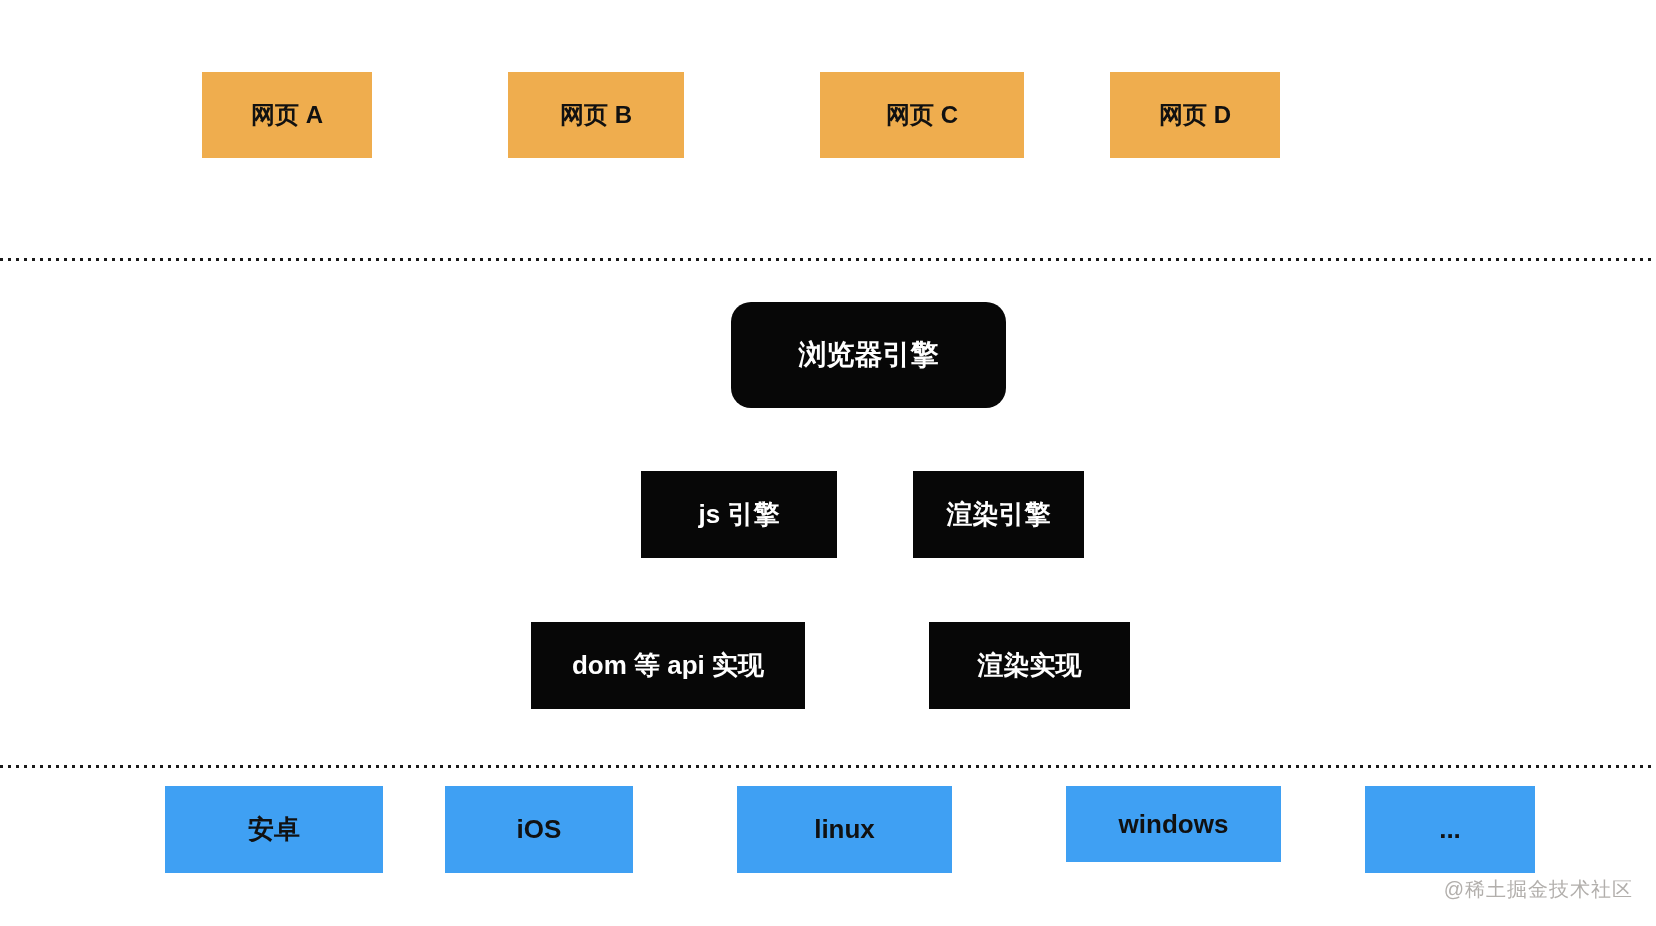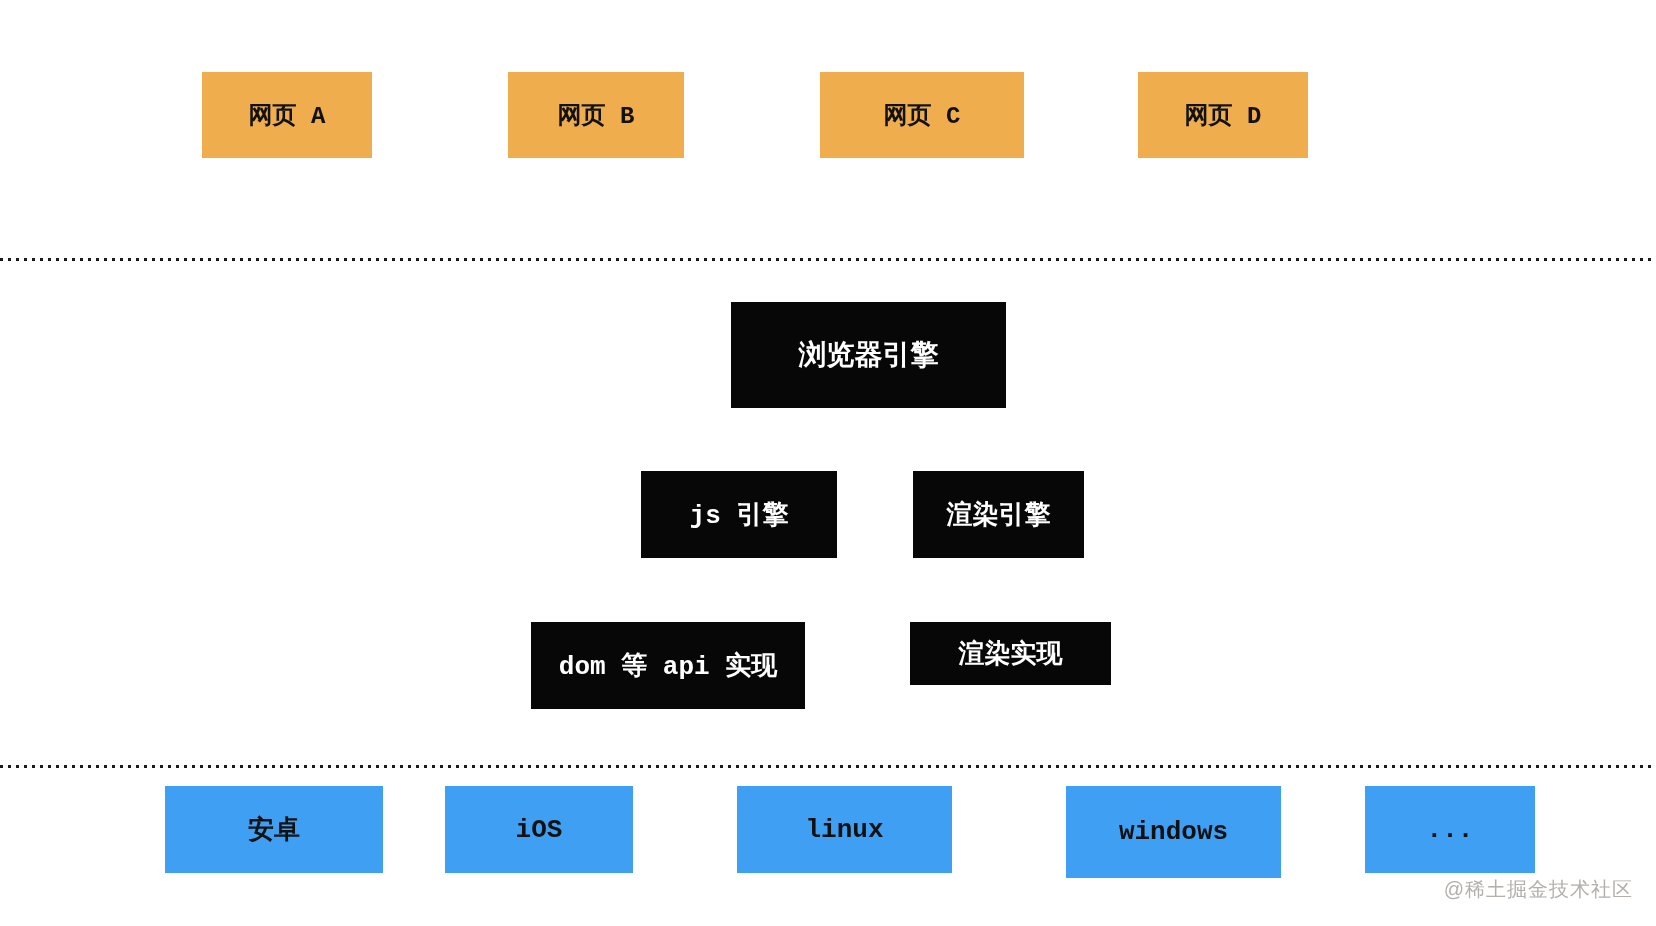"网页 A" .box { font-family: Liberation Mono, monospace -> none }
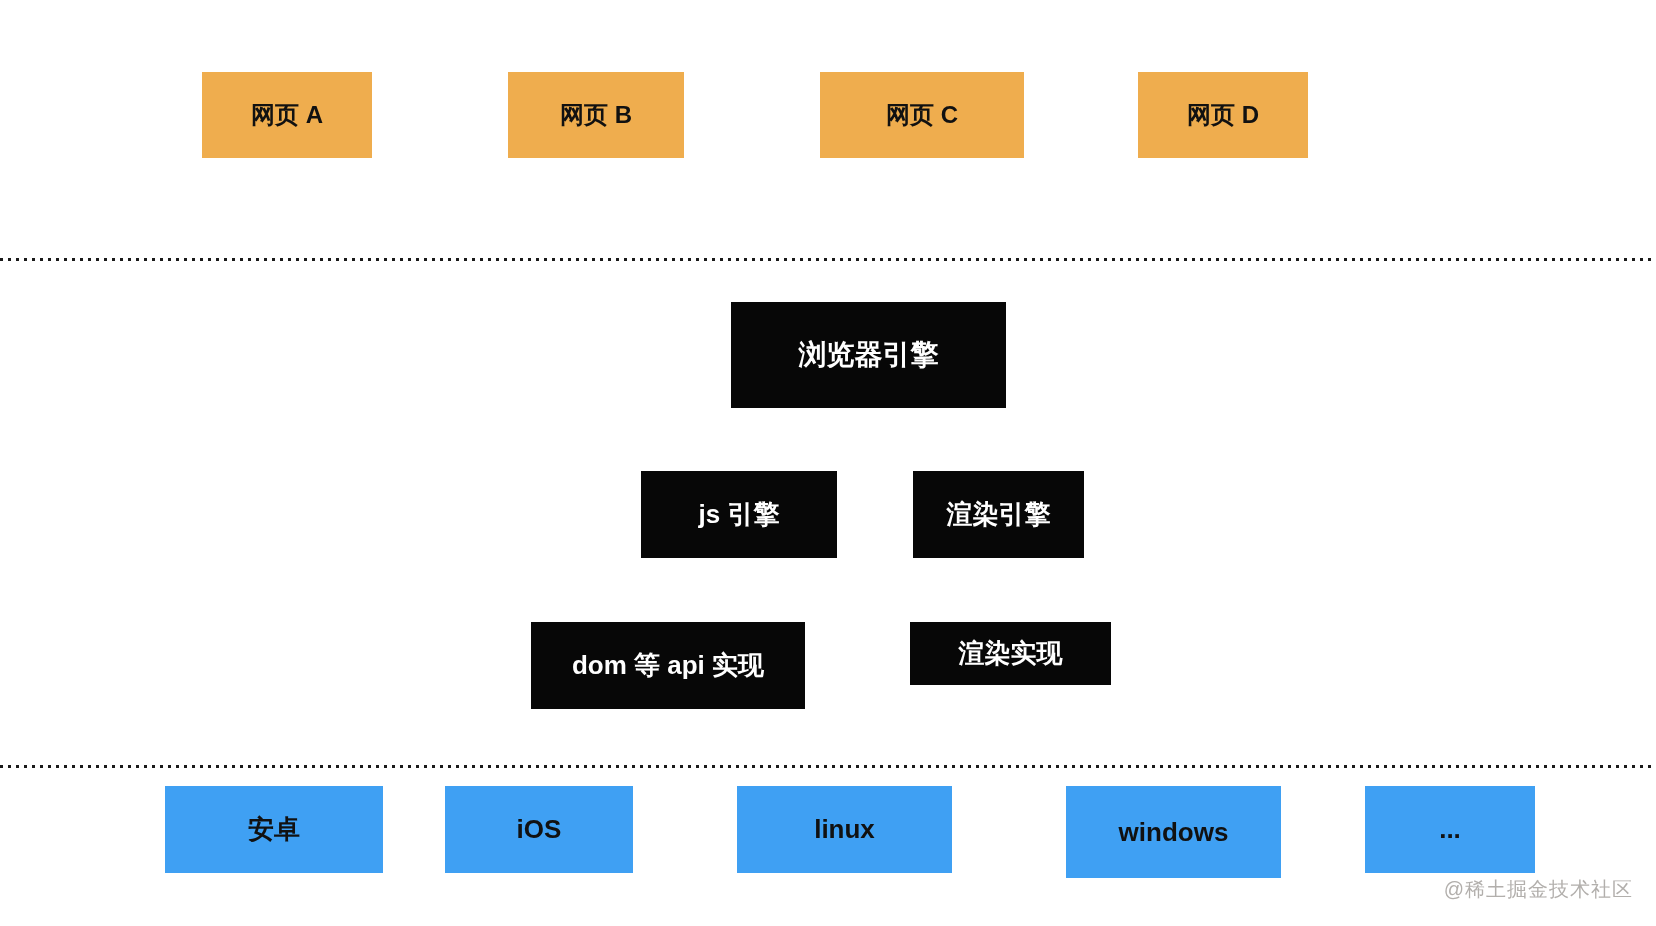"网页 D" div.box { margin-left: 28px -> none }
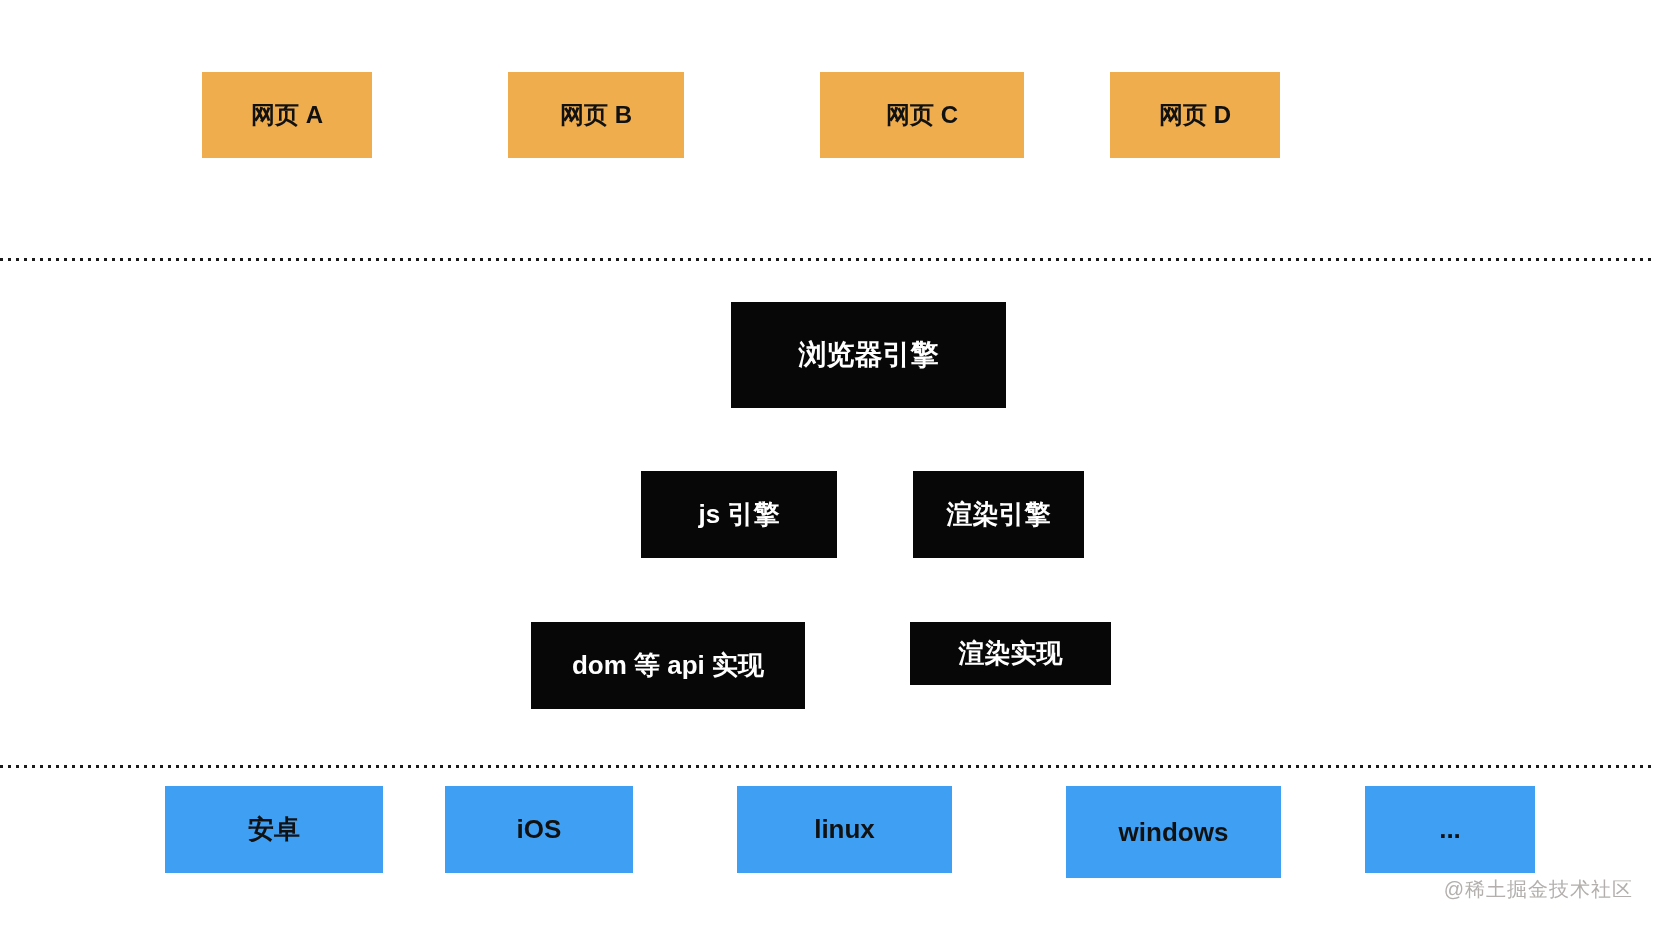"浏览器引擎" .black.big { border-radius: none -> 20px }
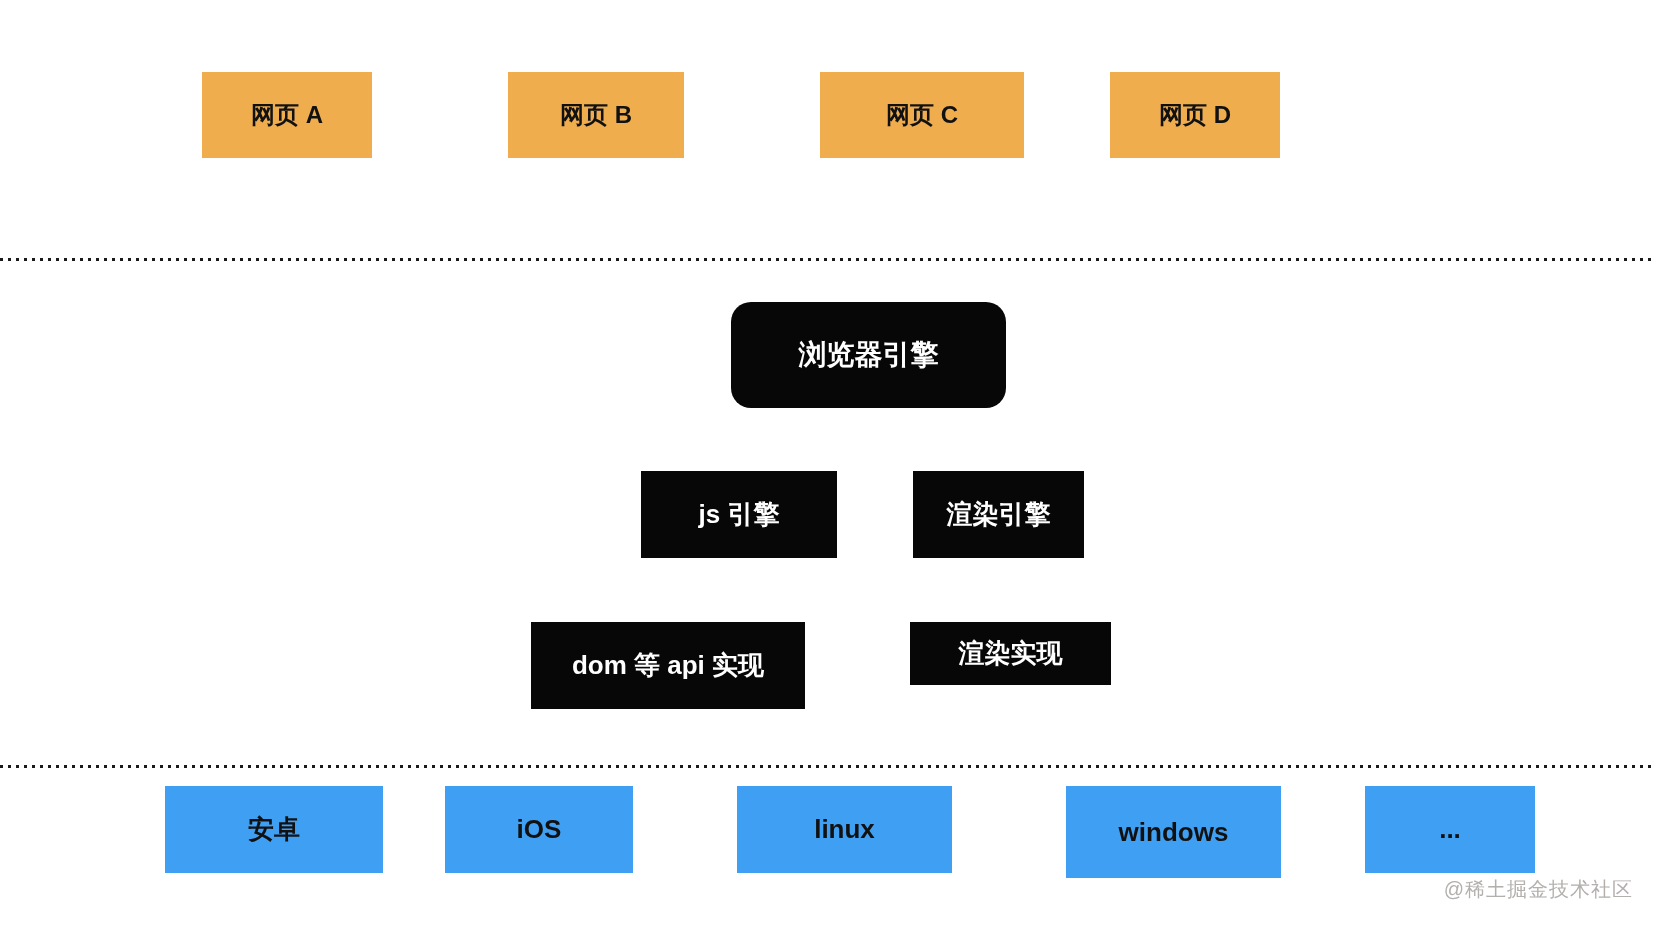"渲染实现" div.box { height: 63px -> 87px; left: 910px -> 929px }
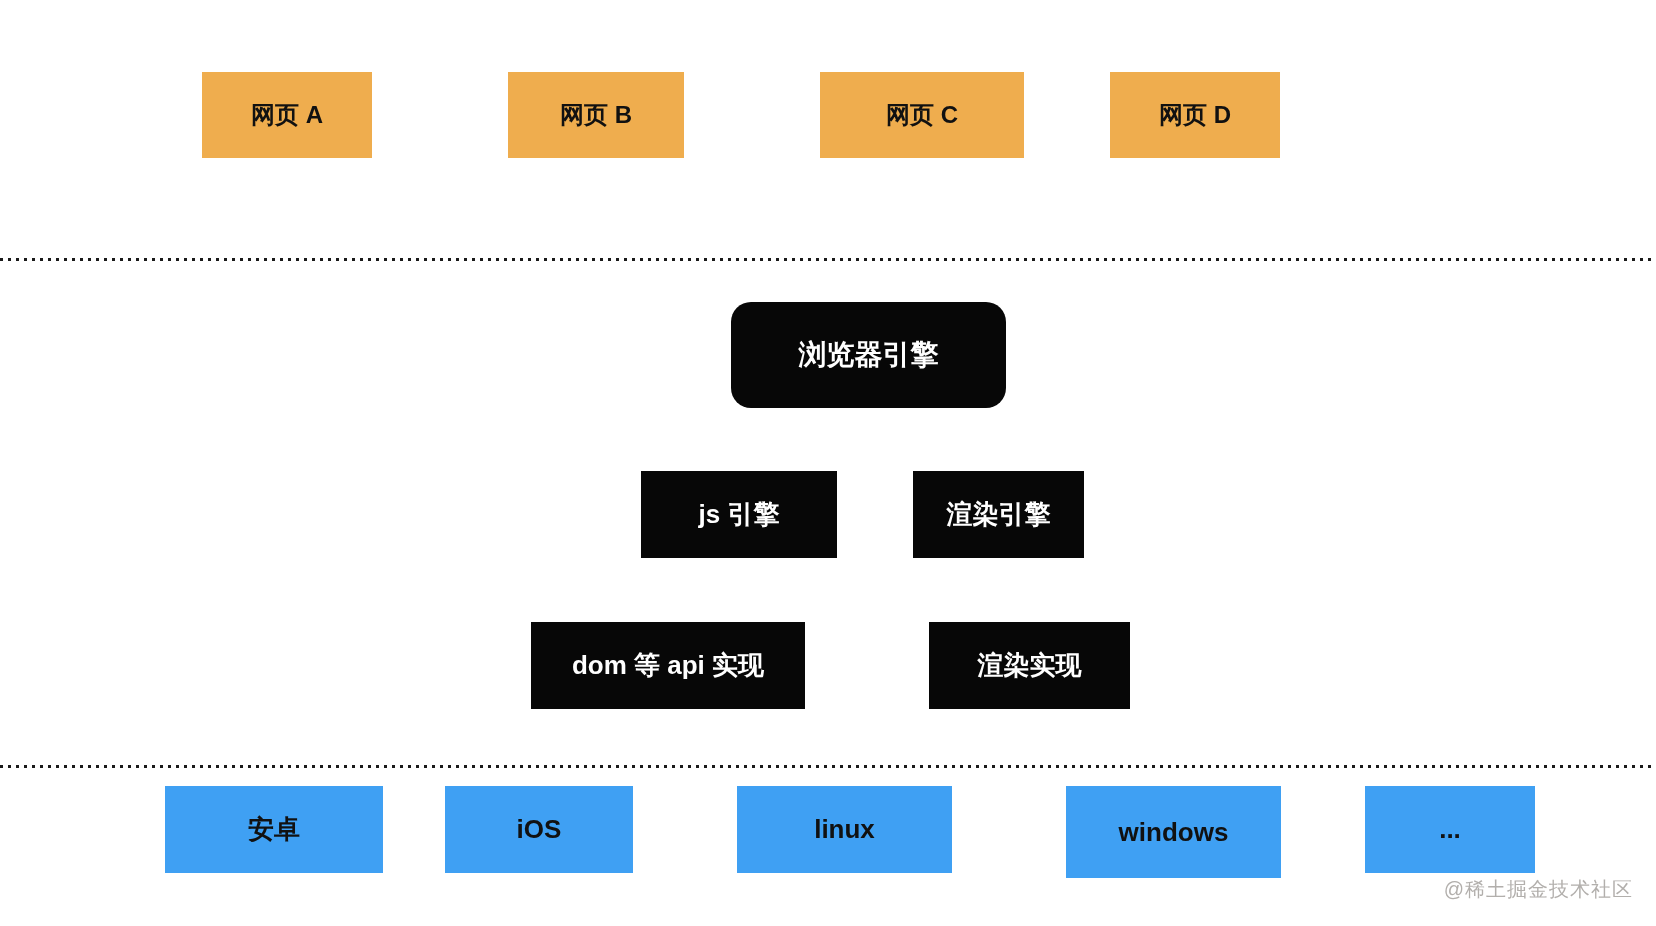"windows" div.box { height: 92px -> 76px }
